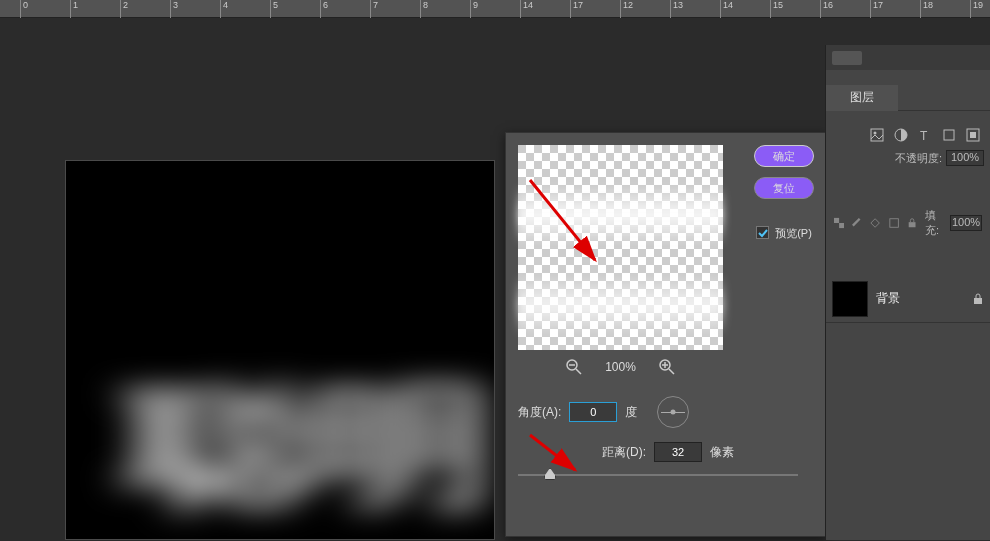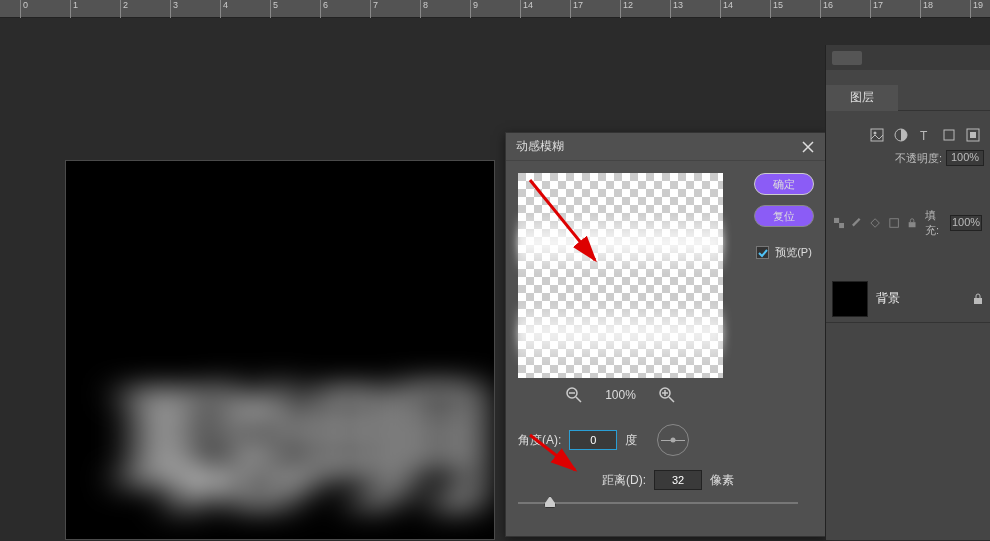"动感模糊" div.titlebar { html: <div> <span>动感模糊</span> <span> <svg> <path></path> </svg> </span> </div> -> none }
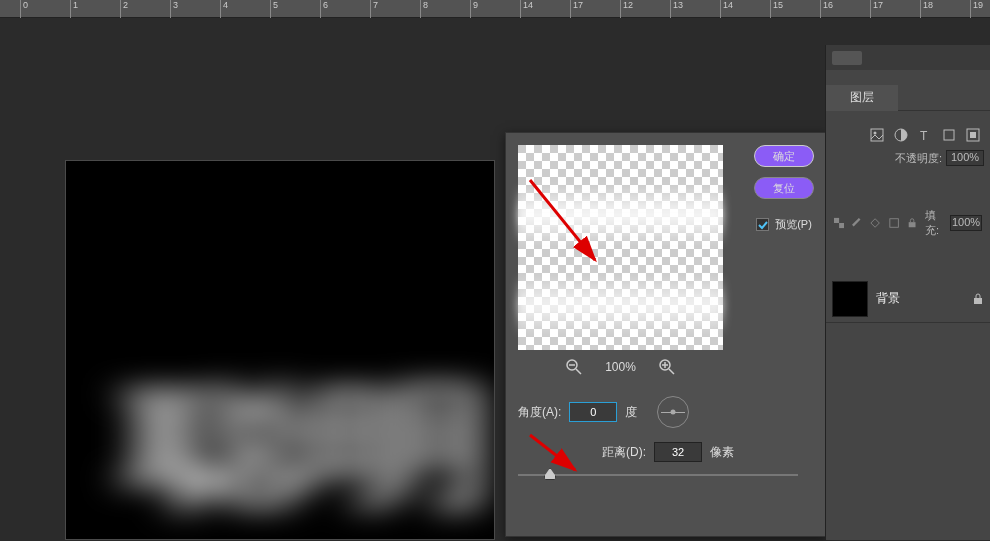"预览(P)" .cbrow { align-items: center -> flex-start; margin-top: 8px -> 17px }
